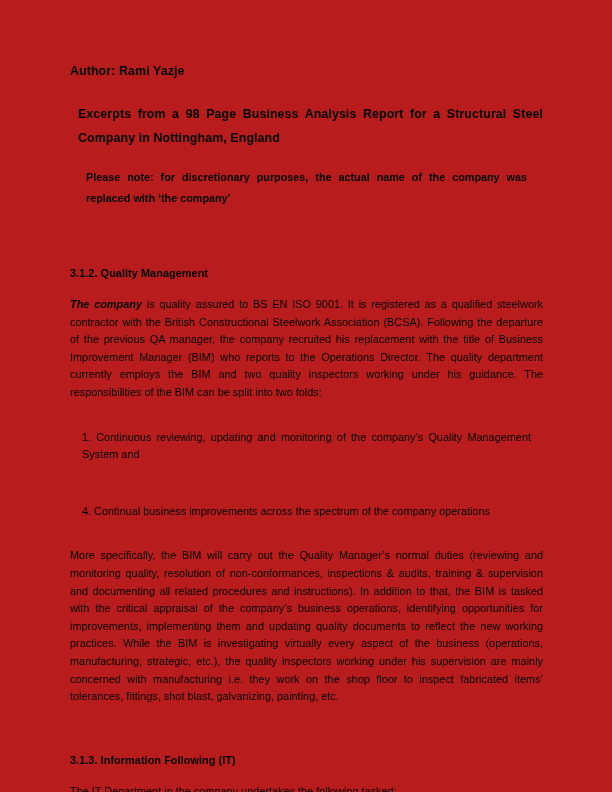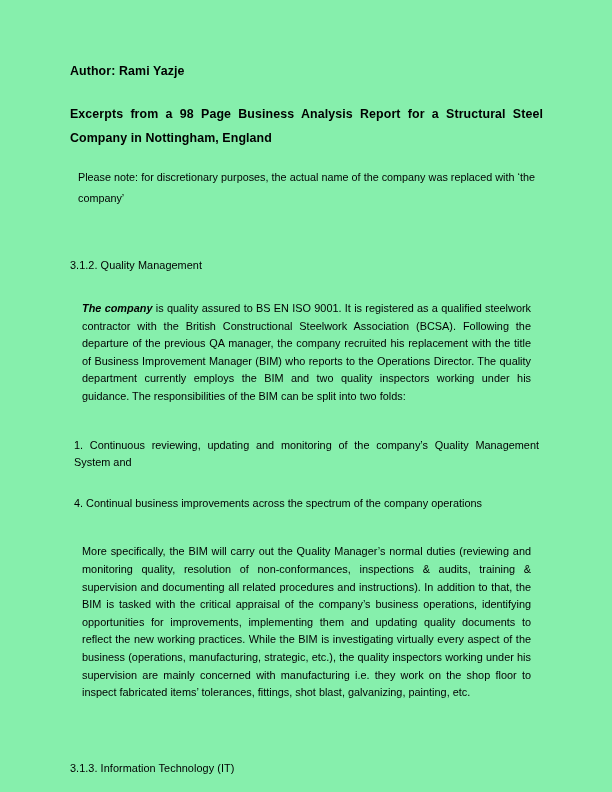"Author: Rami Yazje" .page { background: #86efac -> #b91c1c }
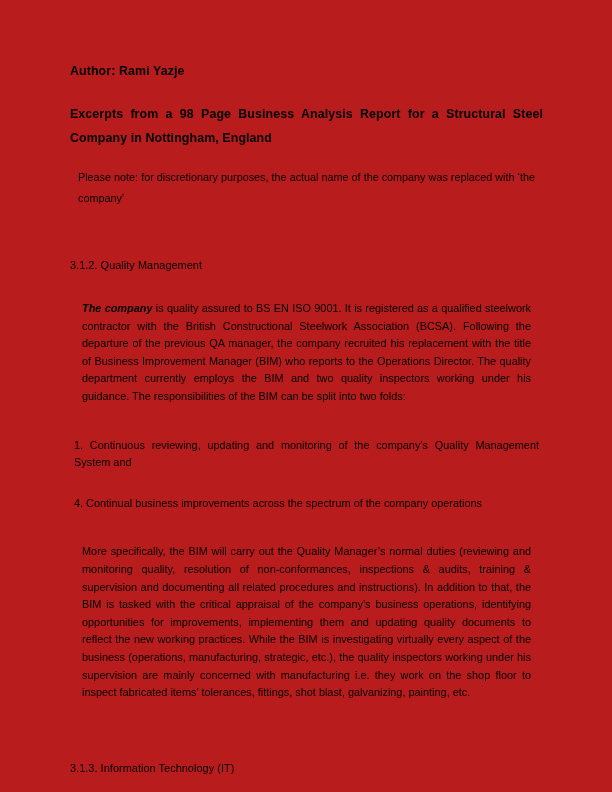"Excerpts from a 98 Page" .doc-title { margin: 0 0 17px 0 -> 0 0 17px 8px }
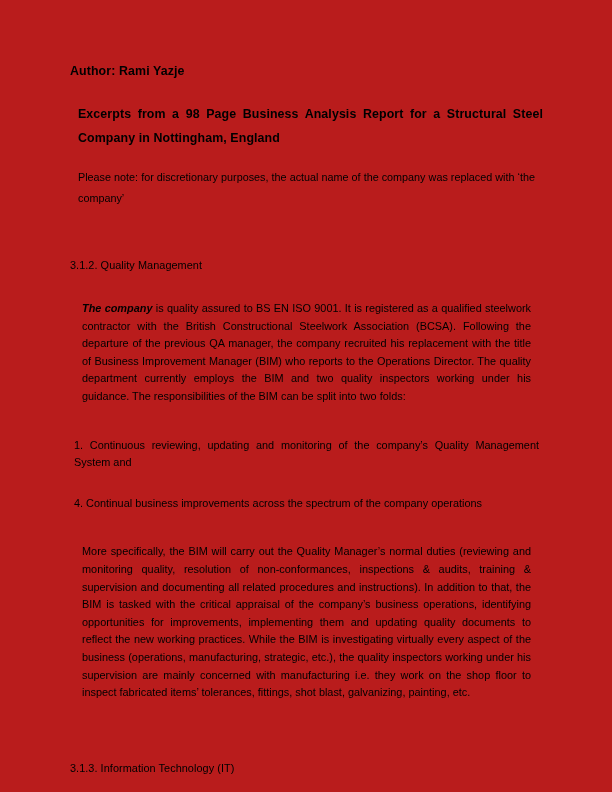"Please note: for discretionary purposes," .note { font-weight: none -> bold; margin: 8px -> 16px }
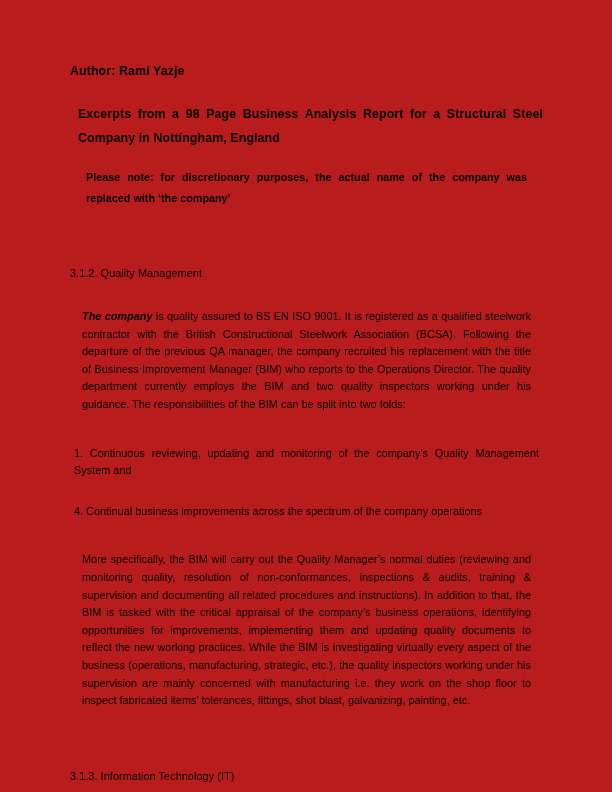"3.1.2. Quality Management" .section-heading { font-weight: normal -> bold }
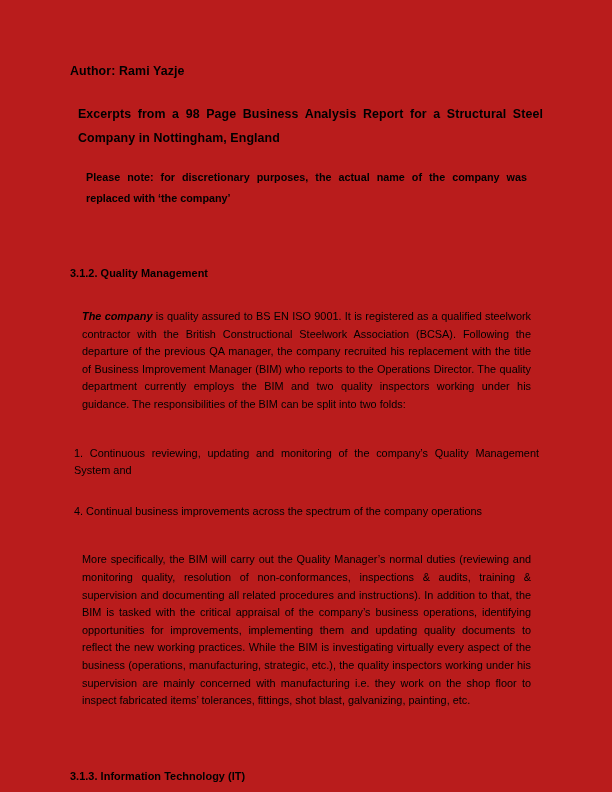"The company is quality assured" .para { margin: 12px -> 0 }
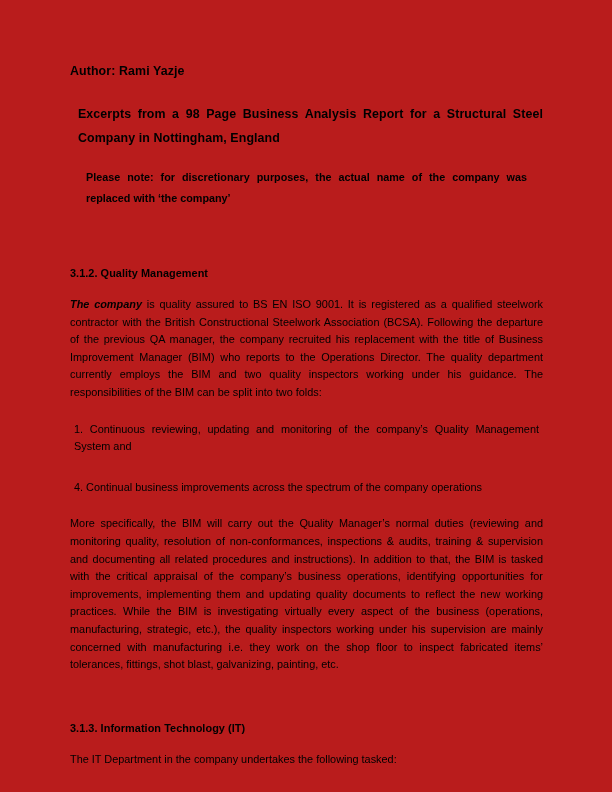"1. Continuous reviewing, updating and" .list-item { margin: 4px -> 12px }
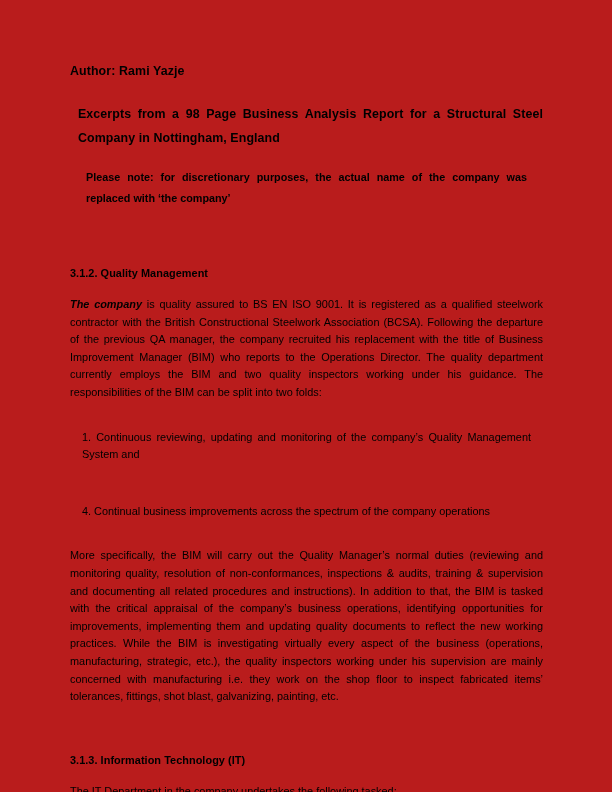"3.1.3. Information Technology (IT)" h2.section-heading { text: Technology -> Following }
